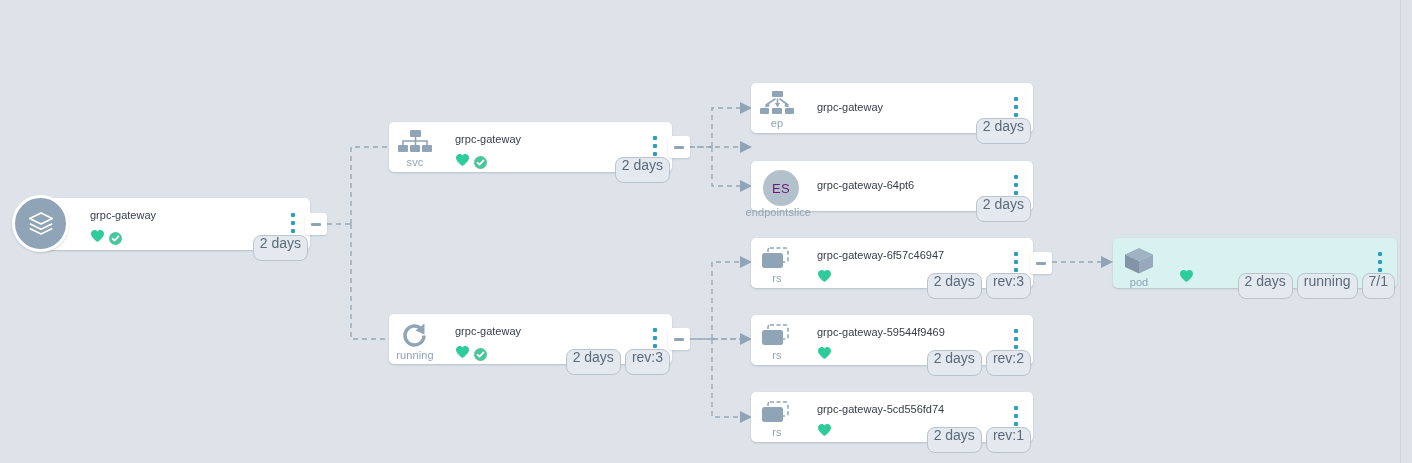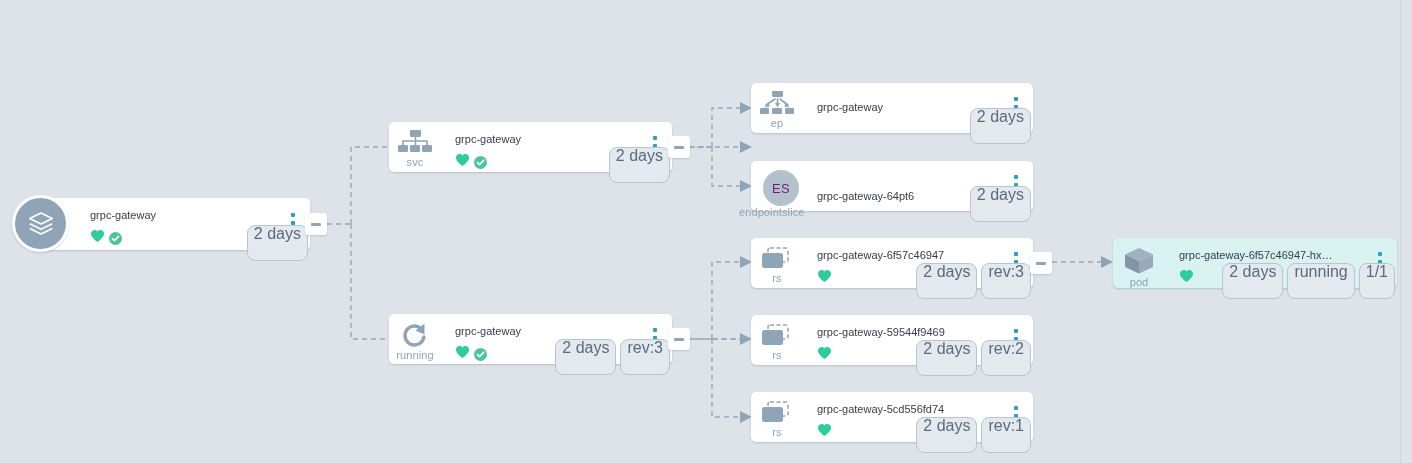"2 days" .badge { font-size: 16px -> 14px; padding: 1px 6px 20px 6px -> 1px 6px 10px 6px }
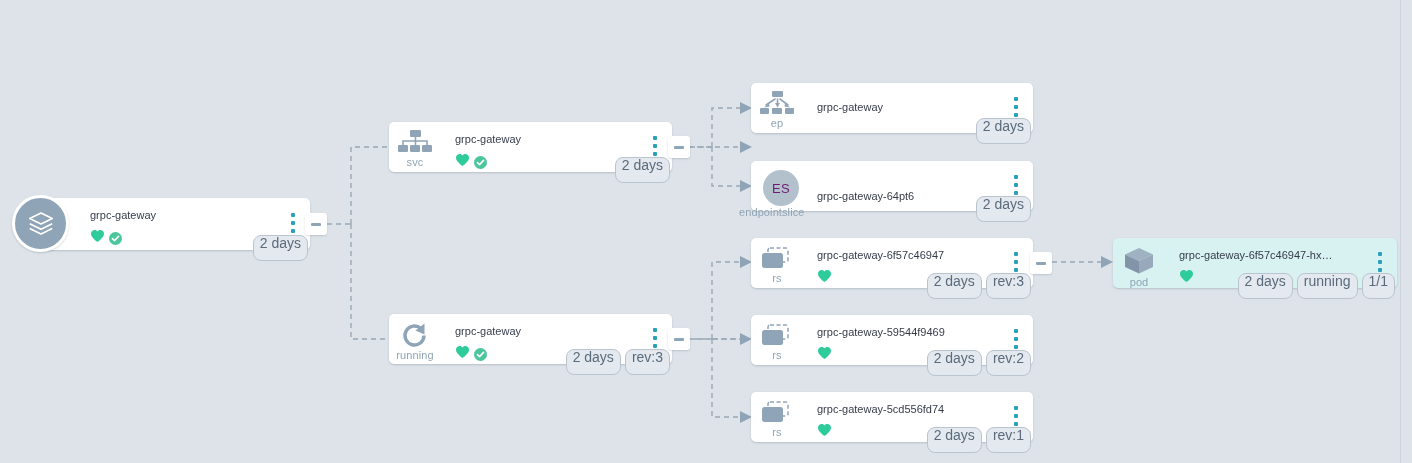"grpc-gateway-64pt6" div.title { top: 29px -> 18px }
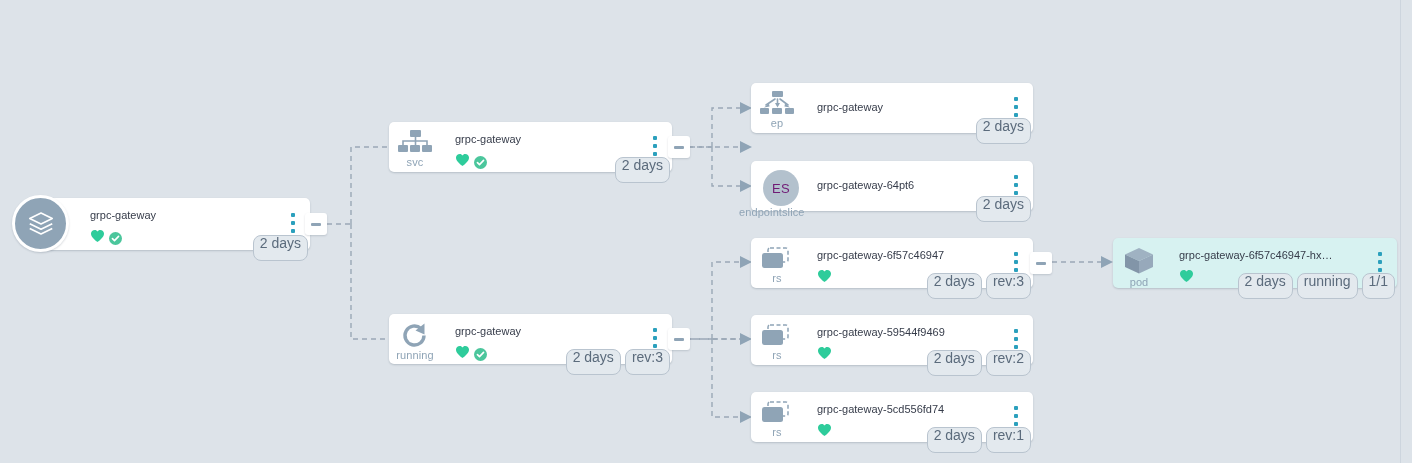"endpointslice" .kind.wide { text-align: left -> right }
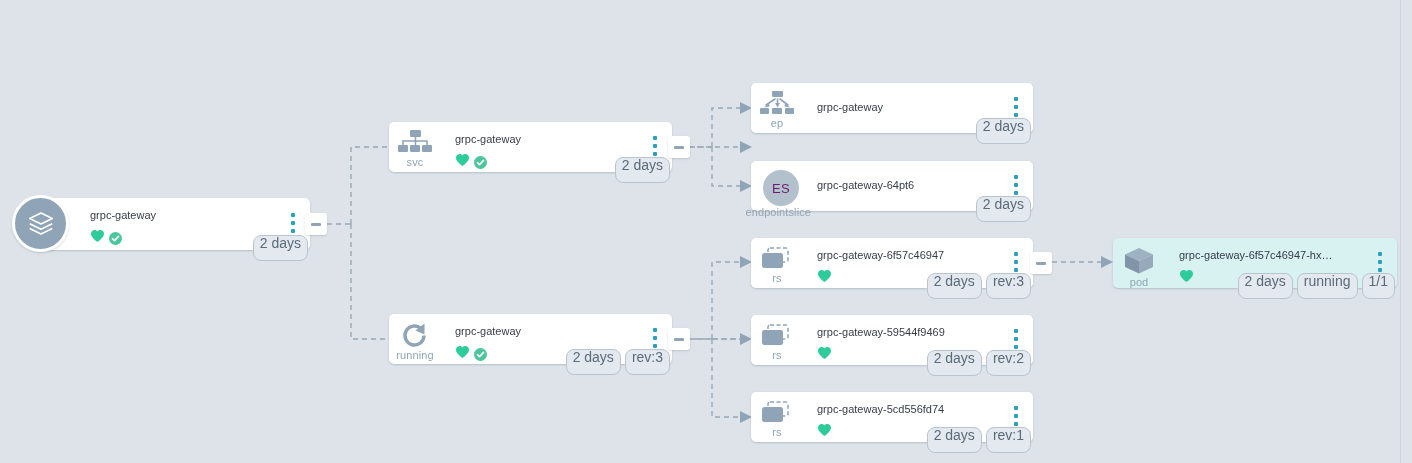"grpc-gateway-6f57c46947-hx…" div.title { html: <div>grpc-gateway-6f57c46947-hx…</div> -> none }
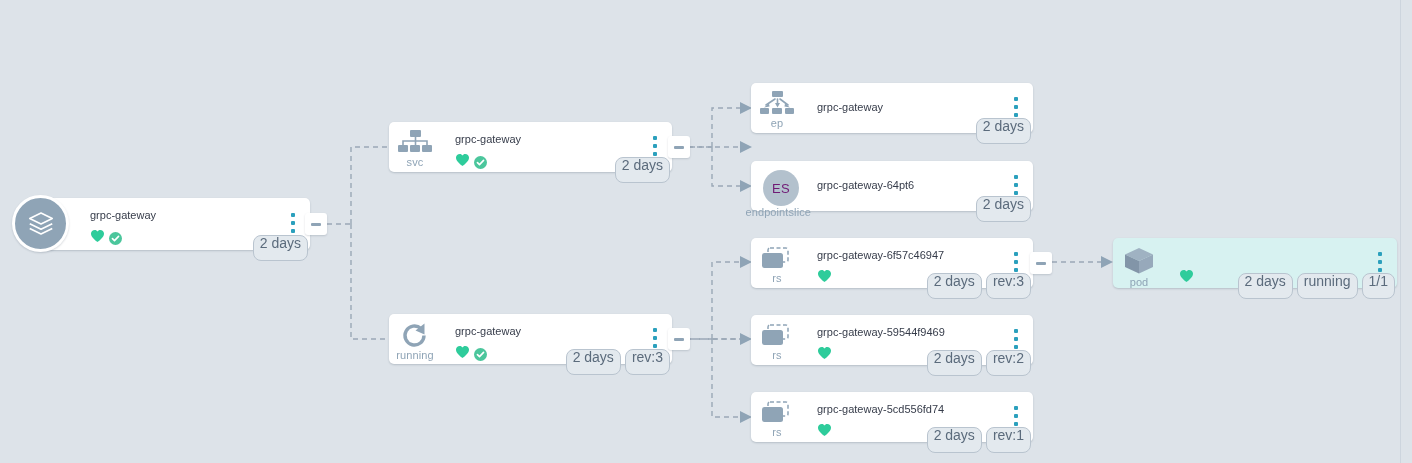"1/1" span.badge { text: 1/1 -> 7/1 }
